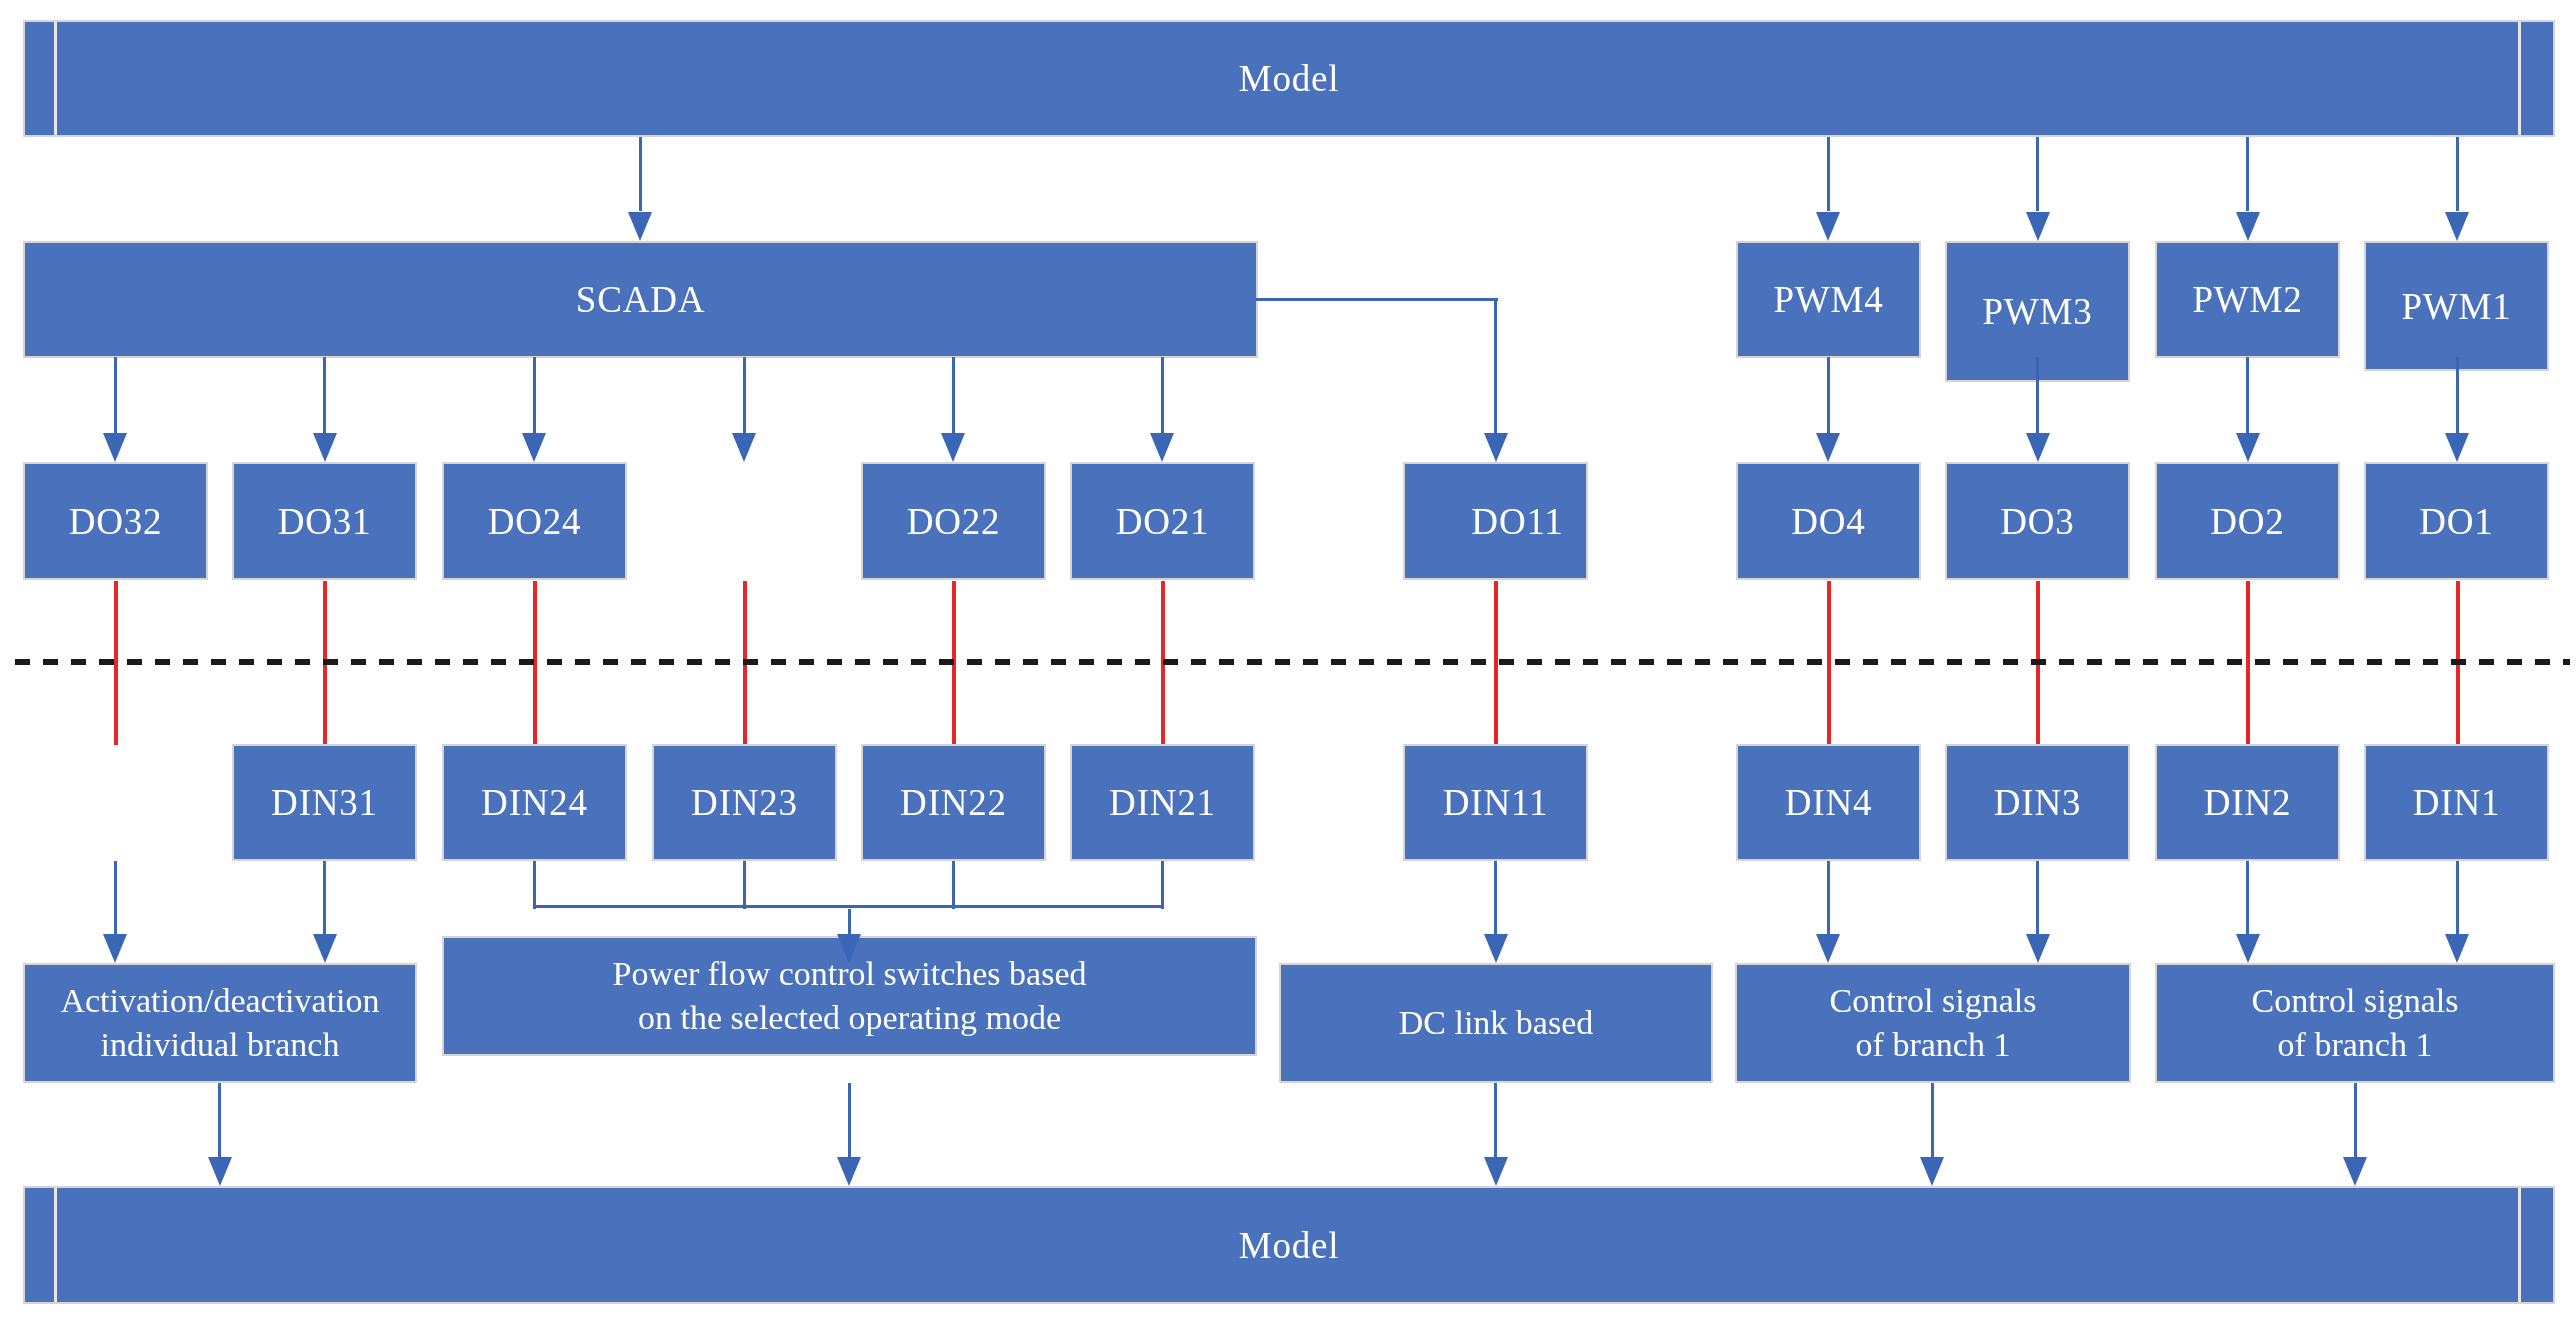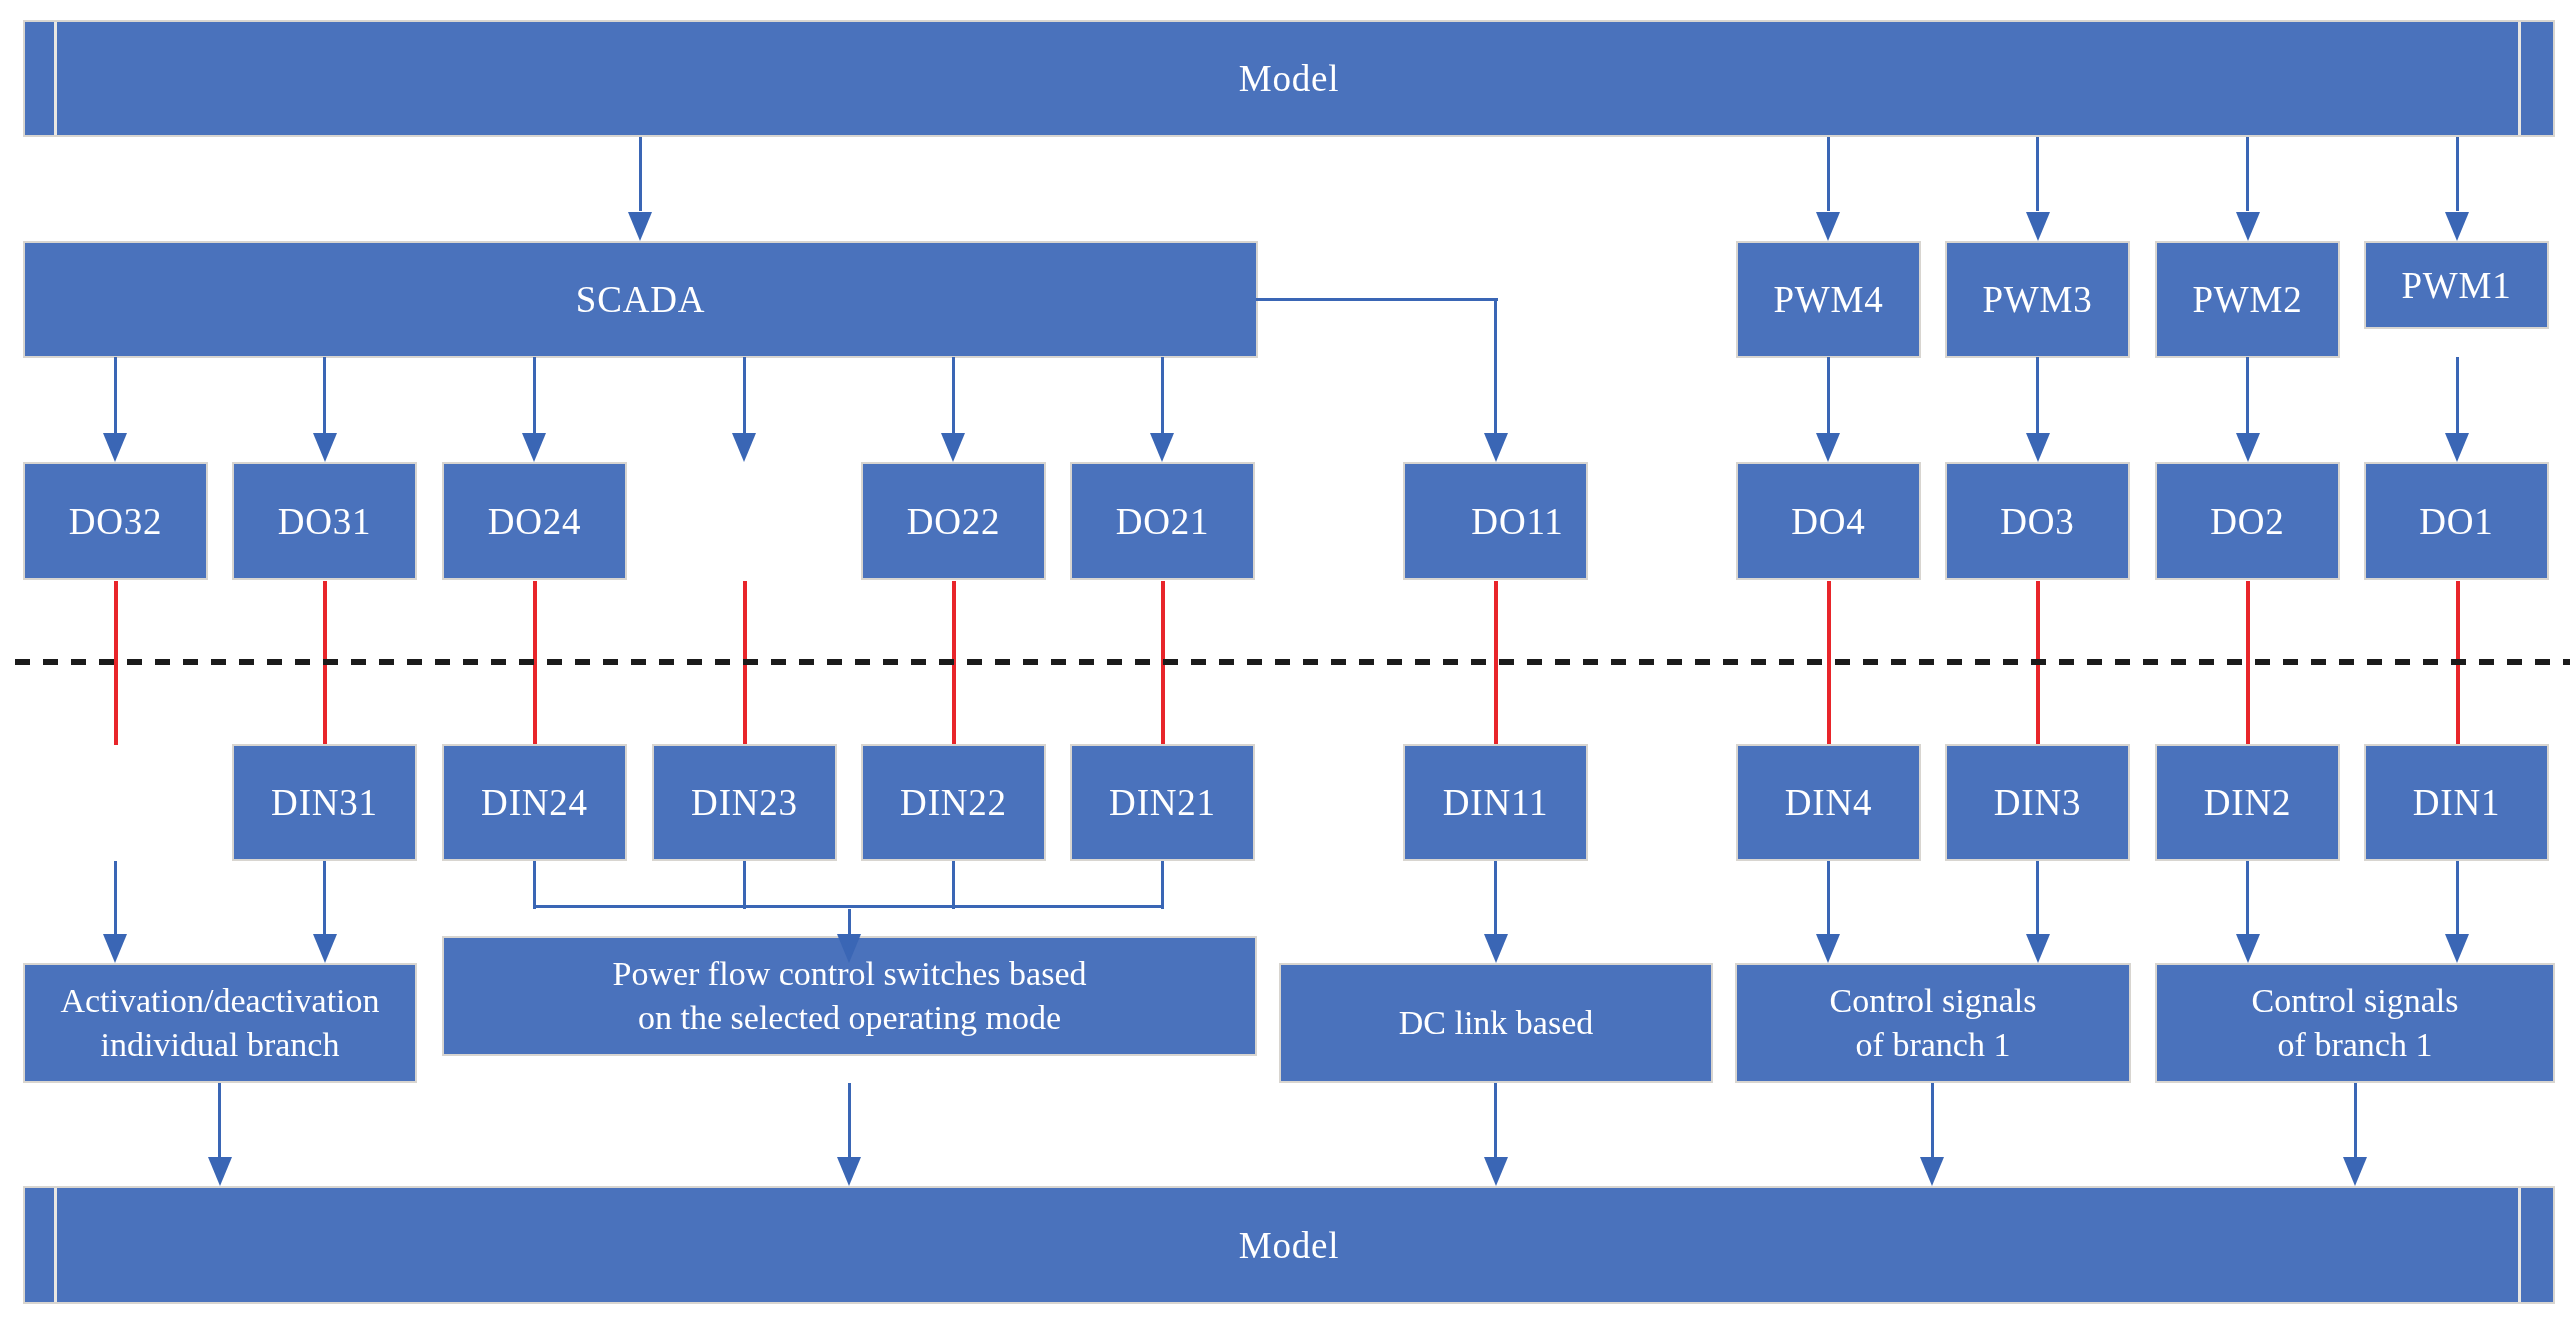"PWM3" div.node { height: 117px -> 141px }
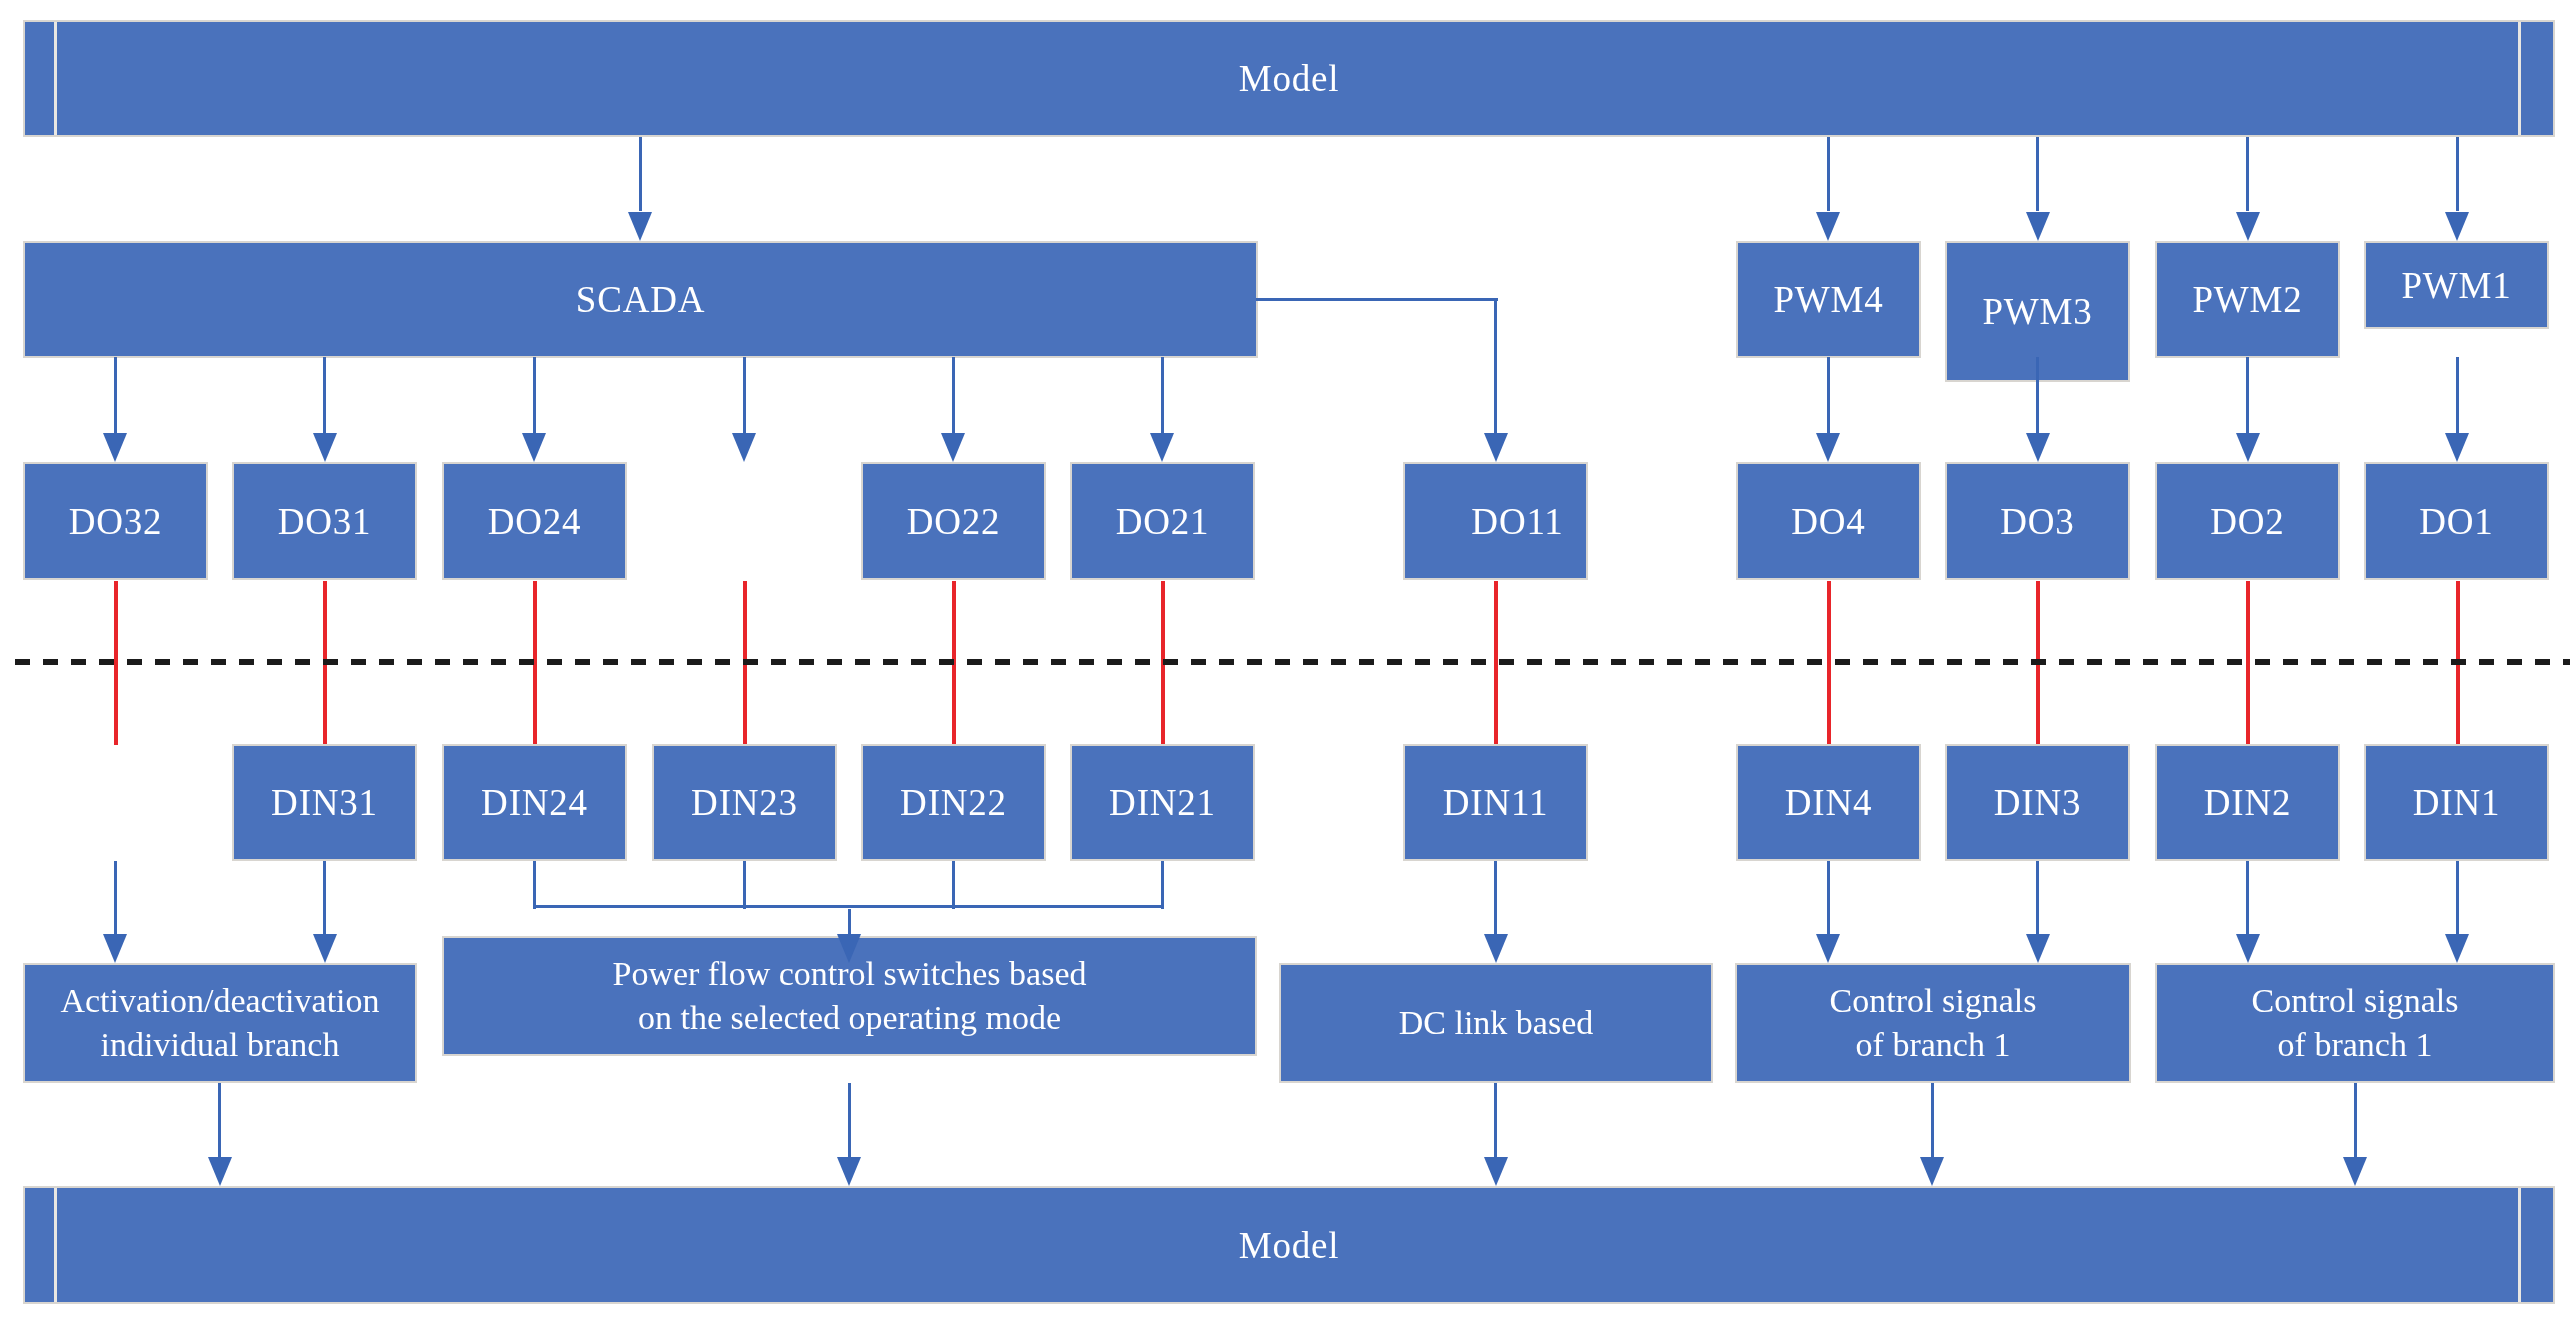"PWM1" div.node { height: 88px -> 130px }
